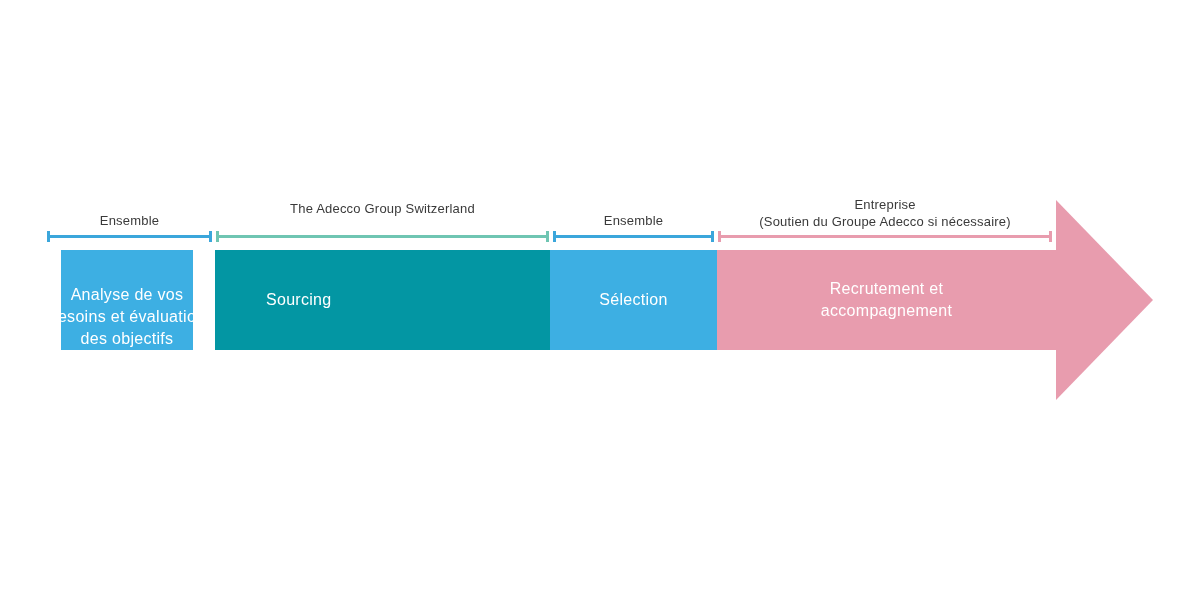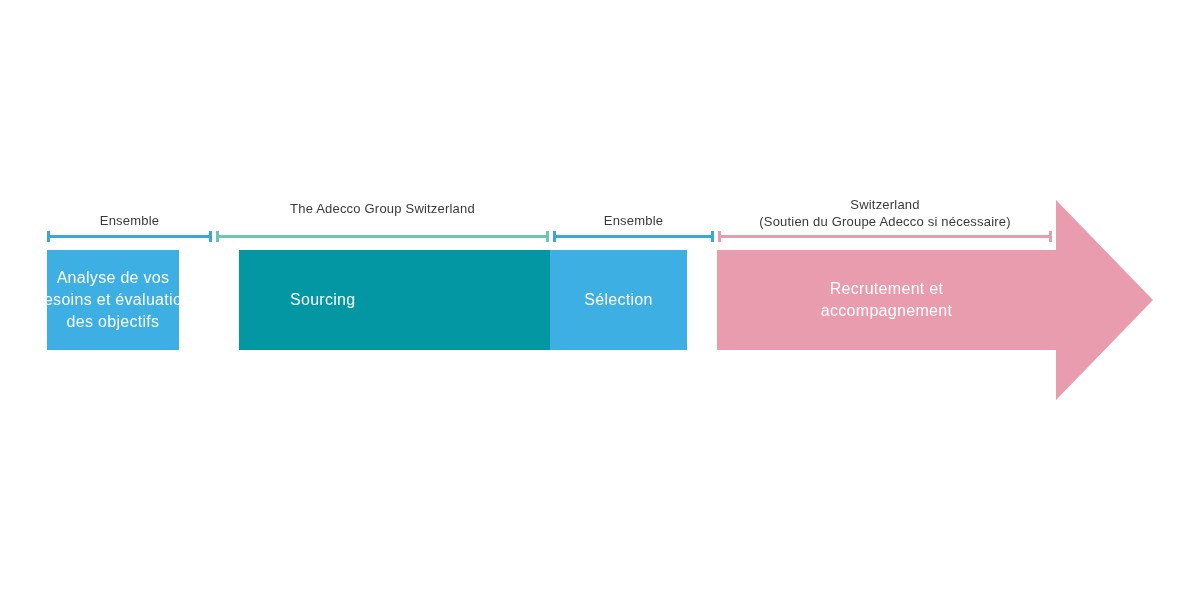"Switzerland" span { text: Switzerland -> Entreprise }
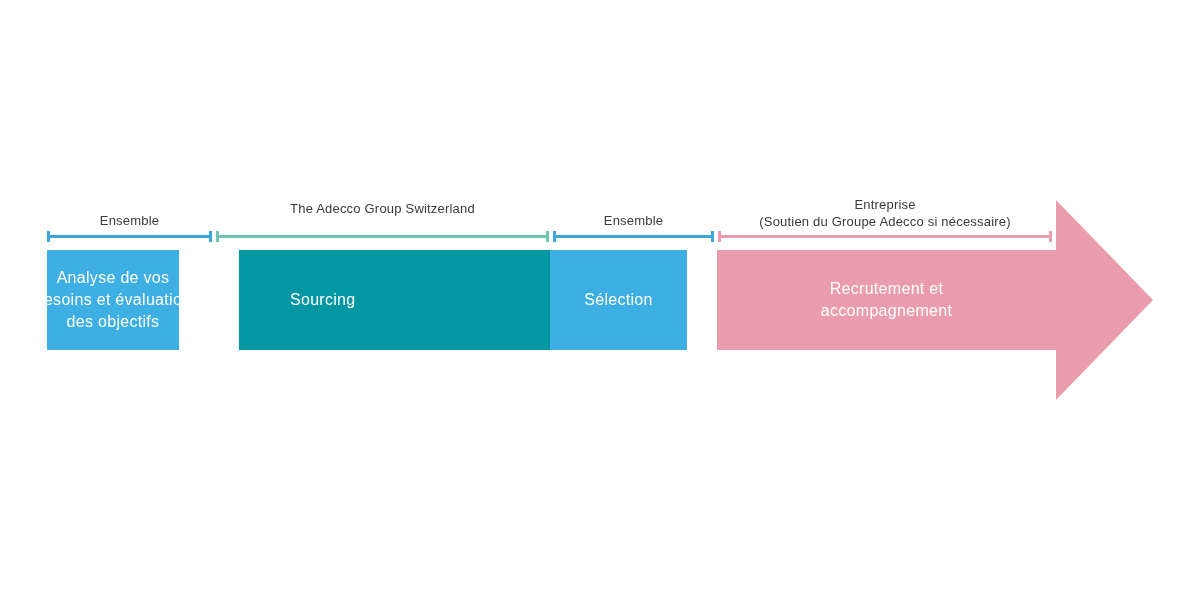"Analyse de vos" div.seg { align-items: none -> flex-end; left: 47px -> 61px }
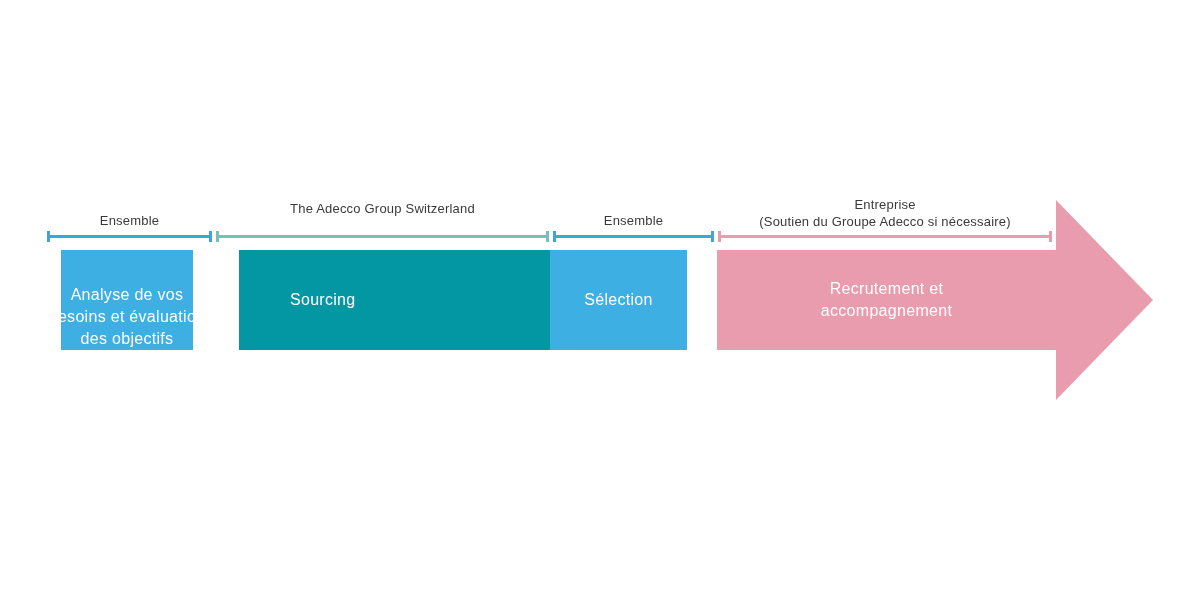"Sourcing" div.seg { margin-left: 24px -> none }
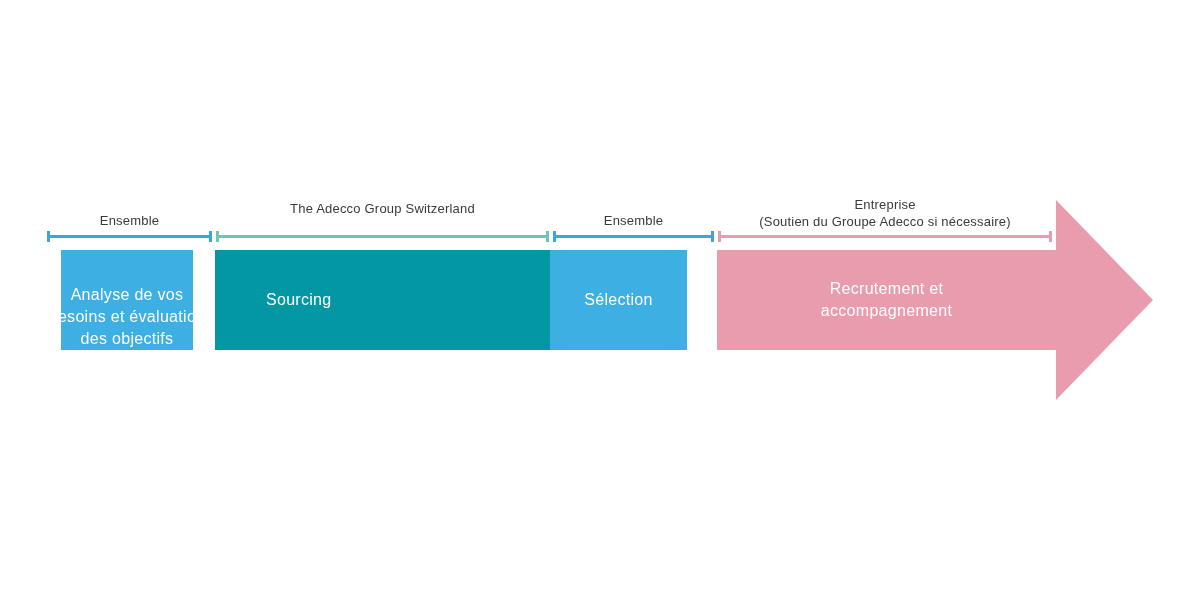"Sélection" div.seg { width: 137px -> 167px }
